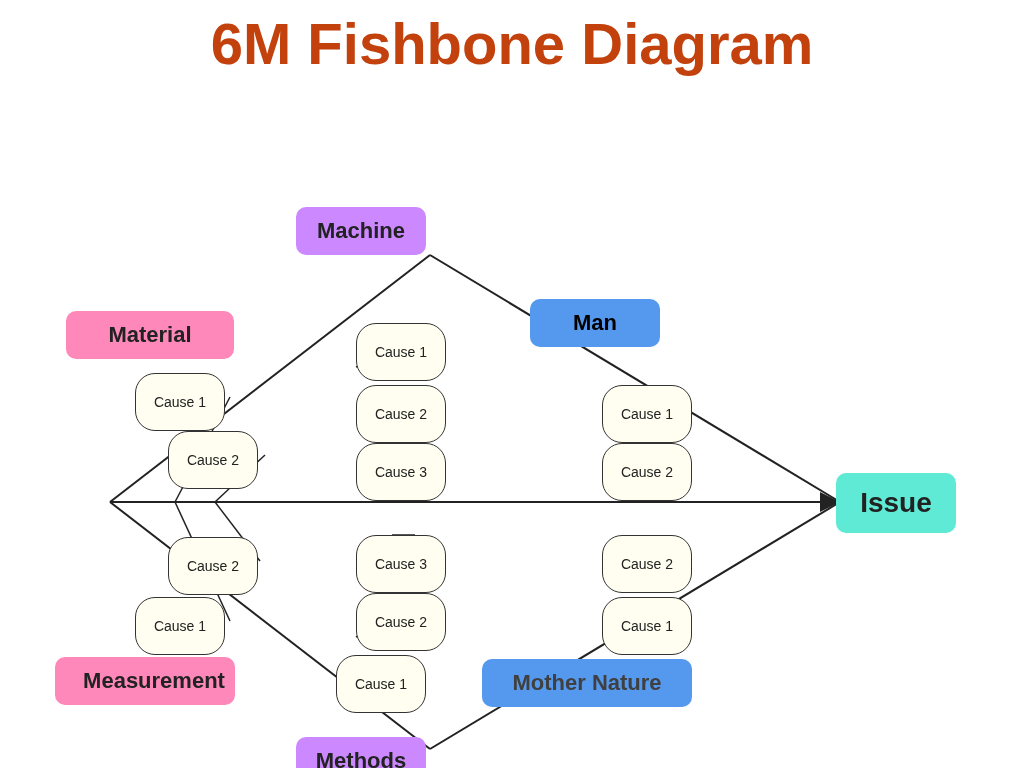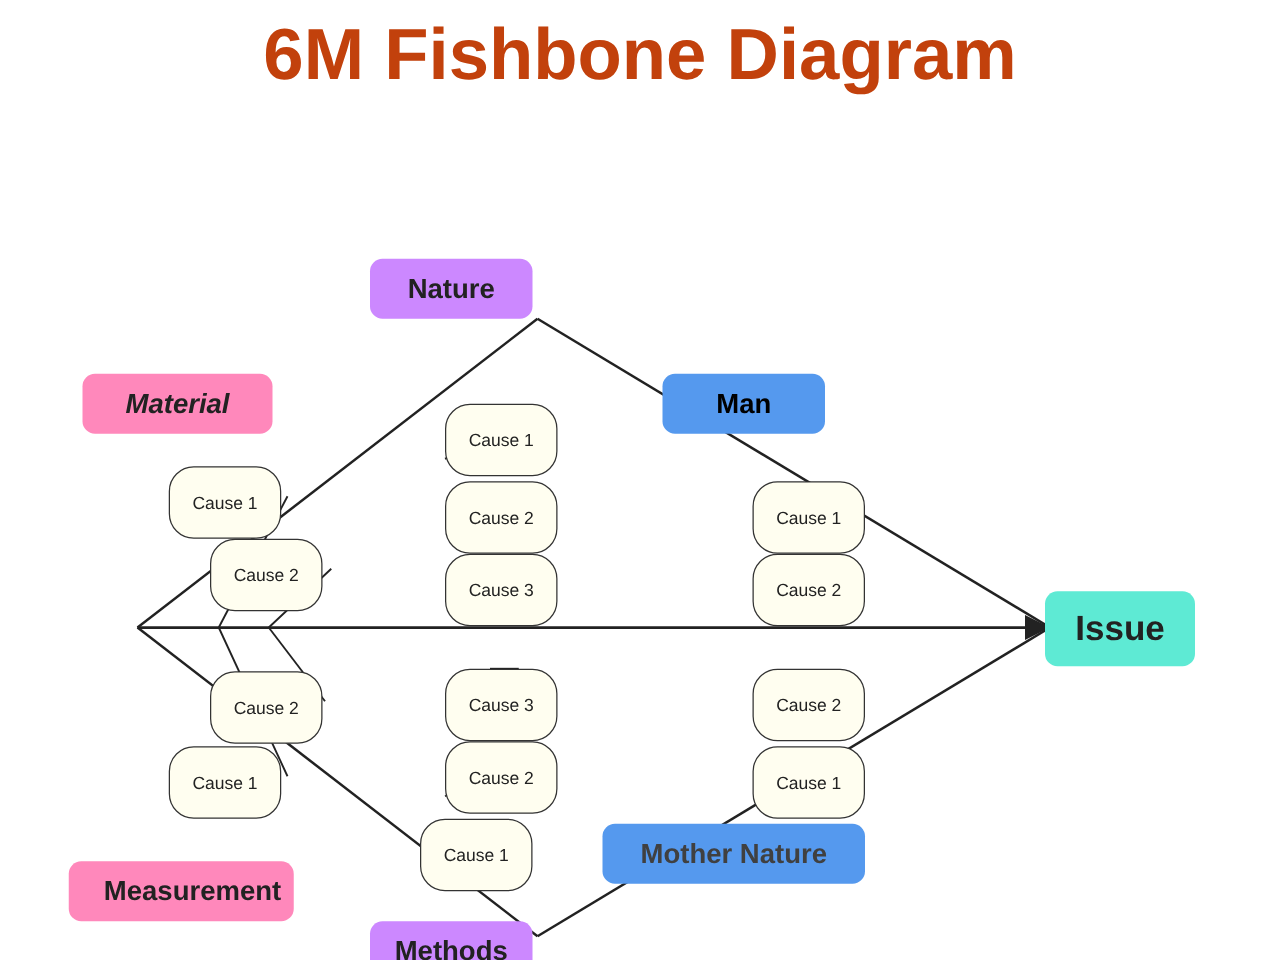"Nature" span { text: Nature -> Machine }
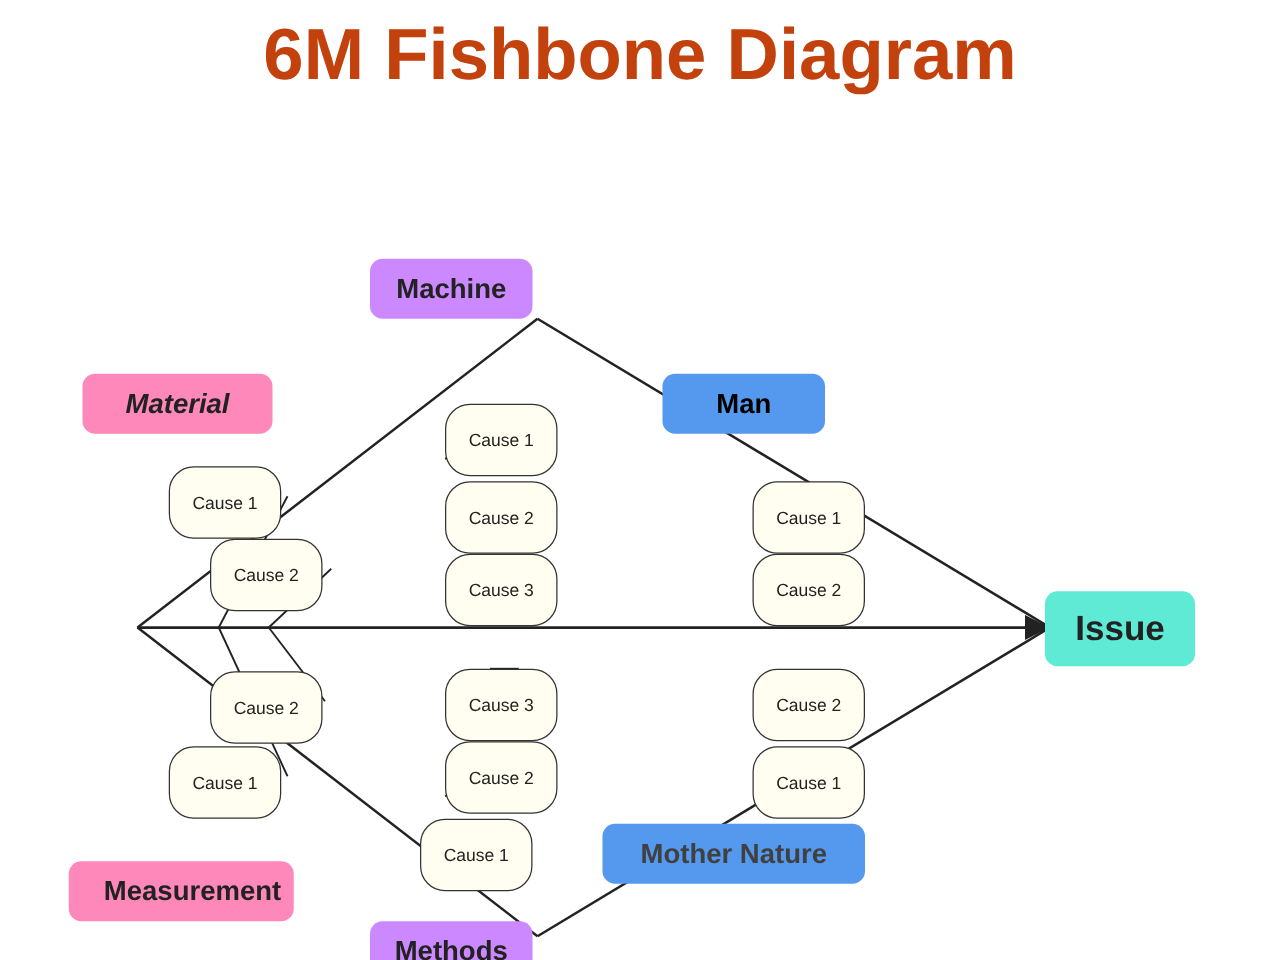"Material" div.category-box { font-style: italic -> none; top: 222px -> 234px; width: 152px -> 168px }
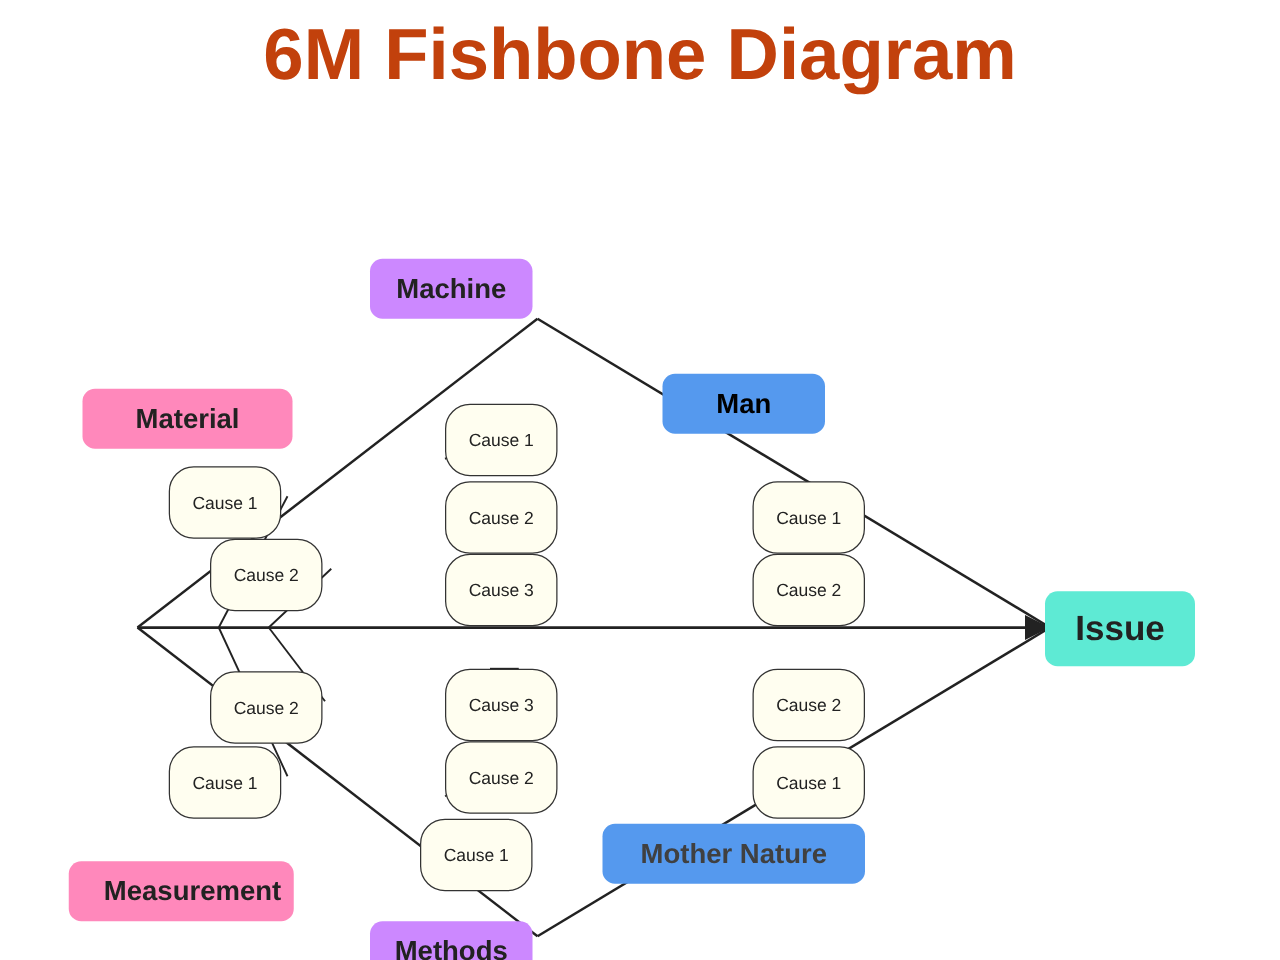"Measurement" div.category-box { top: 612px -> 580px }
